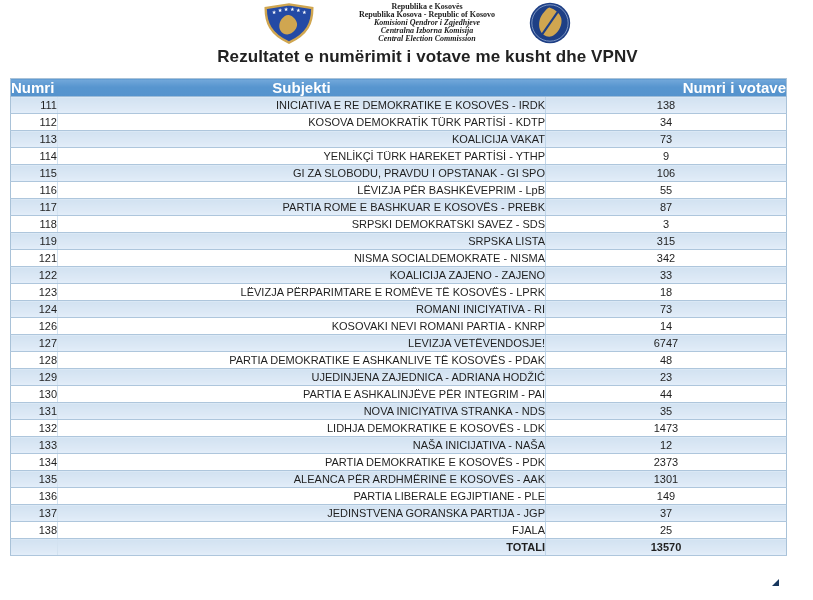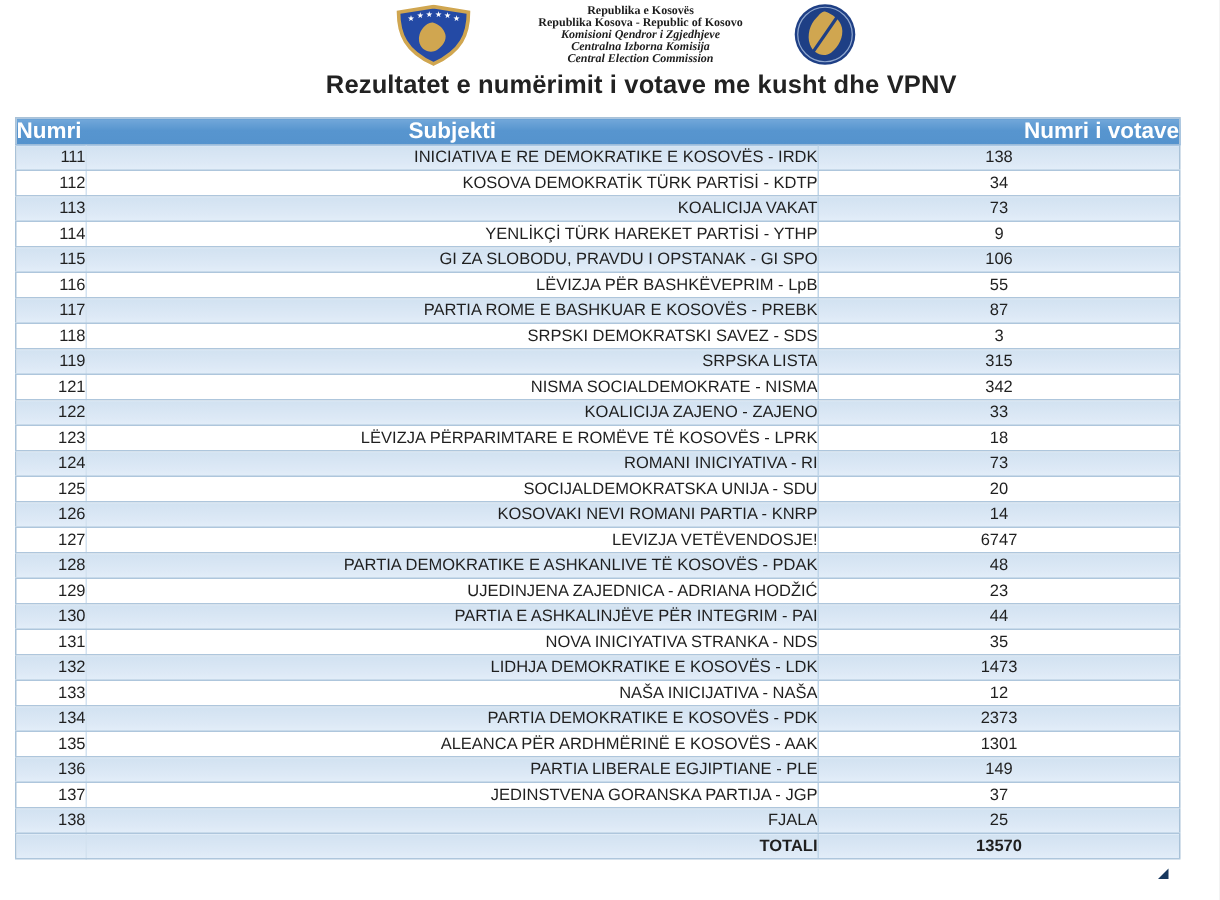"125" tr { html: <tr> <td>125</td> <td>SOCIJALDEMOKRATSKA UNIJA - SDU</td> <td>20</td> </tr> -> none }
